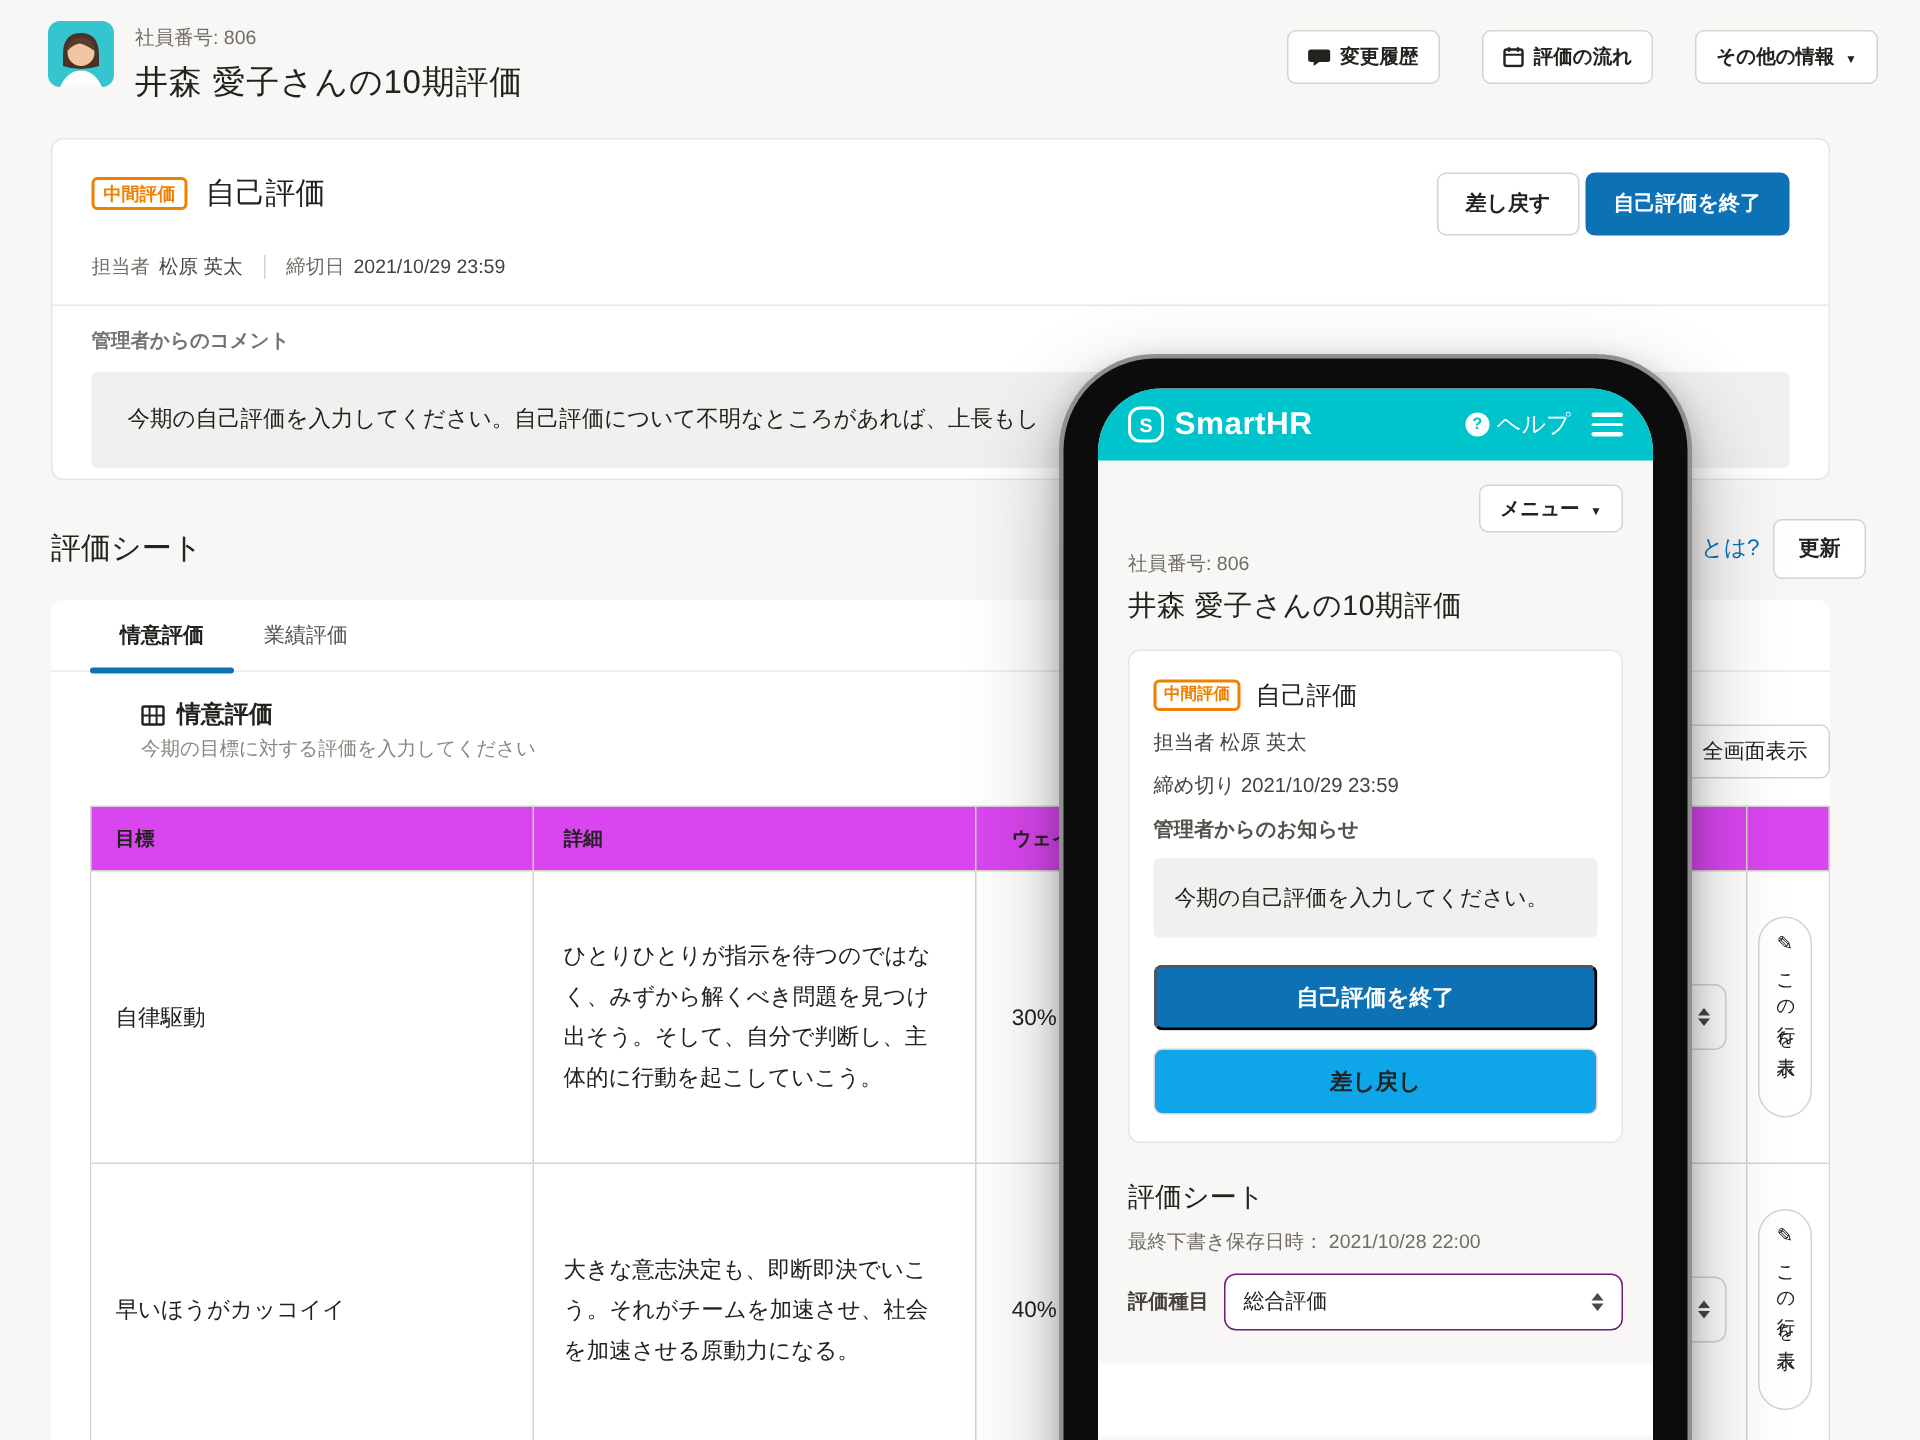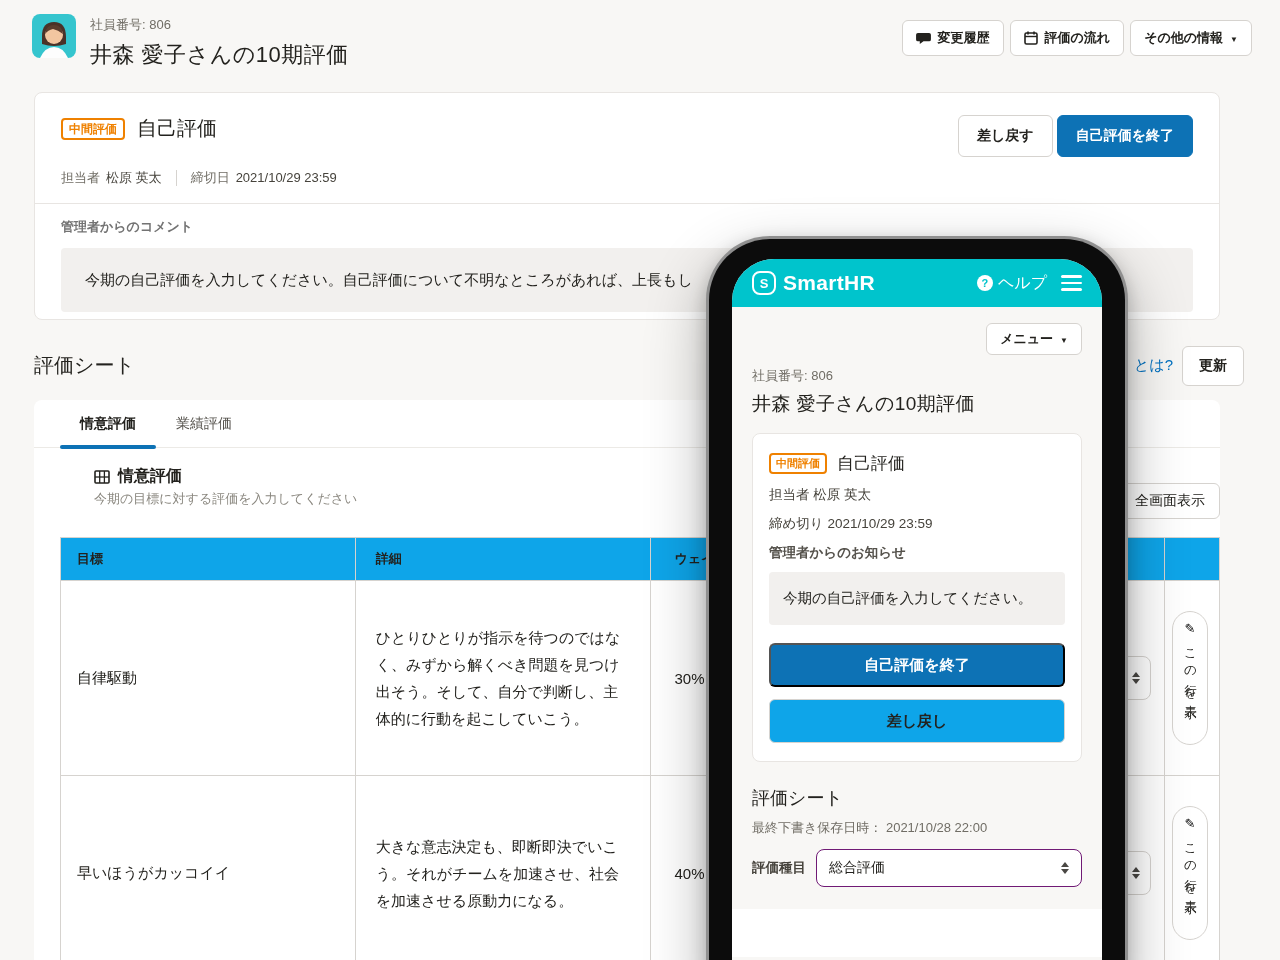"変更履歴" .ph-actions { gap: 6px -> 28px }
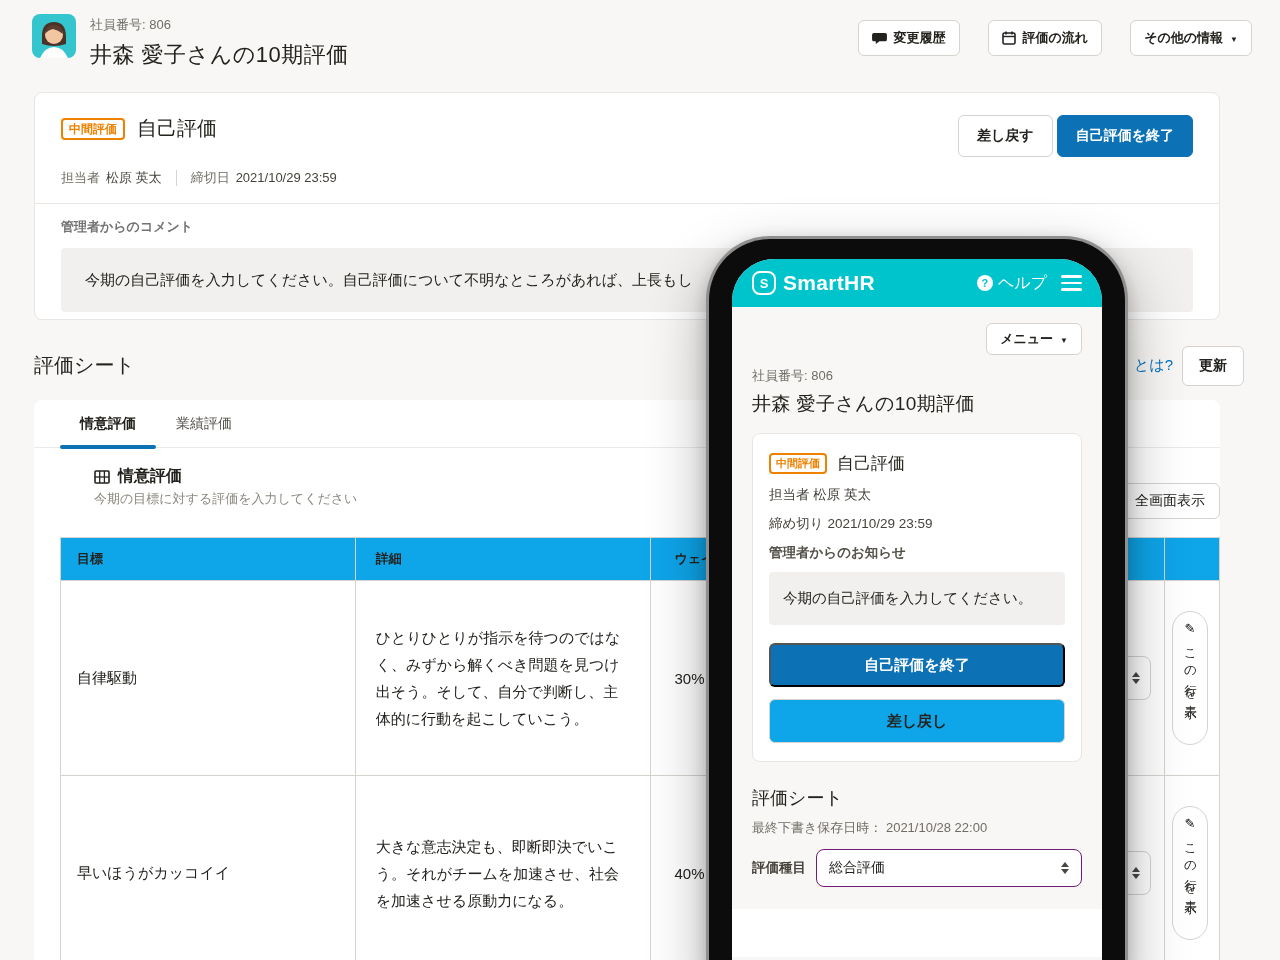"目標" .thead { background: #0ea5e9 -> #d946ef }
